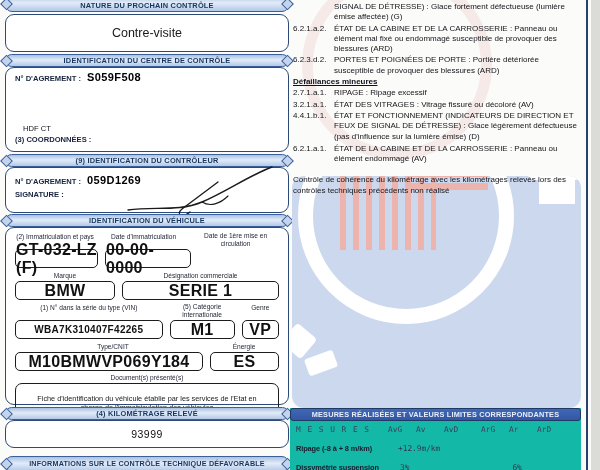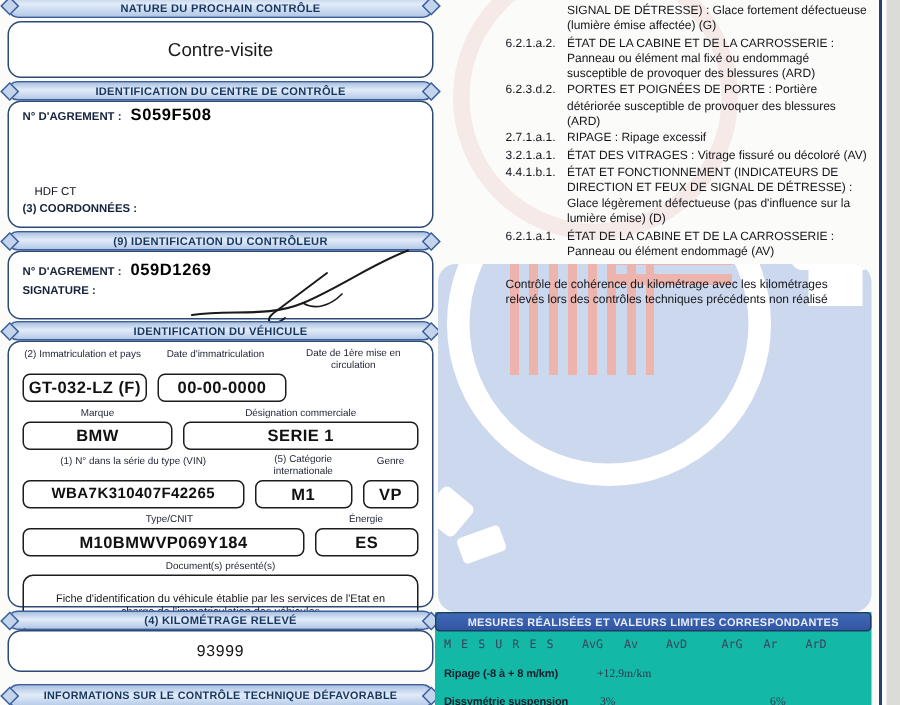"SIGNAL DE DÉTRESSE) : Glace" .right-panel { padding-left: 44px -> none }
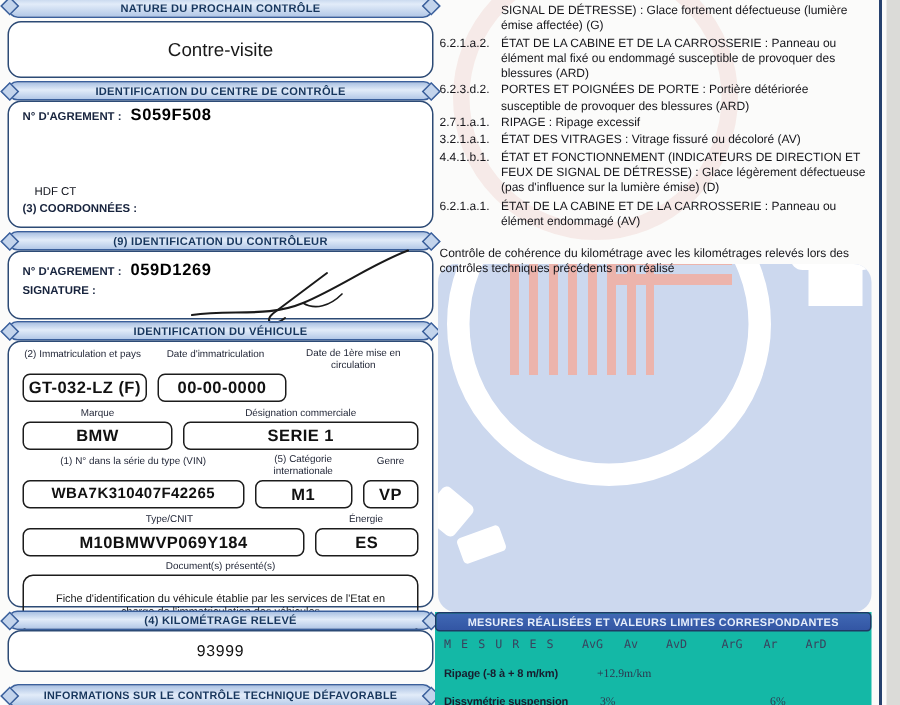"Défaillances mineures" div.d-heading { html: none -> <div>Défaillances mineures</div> }
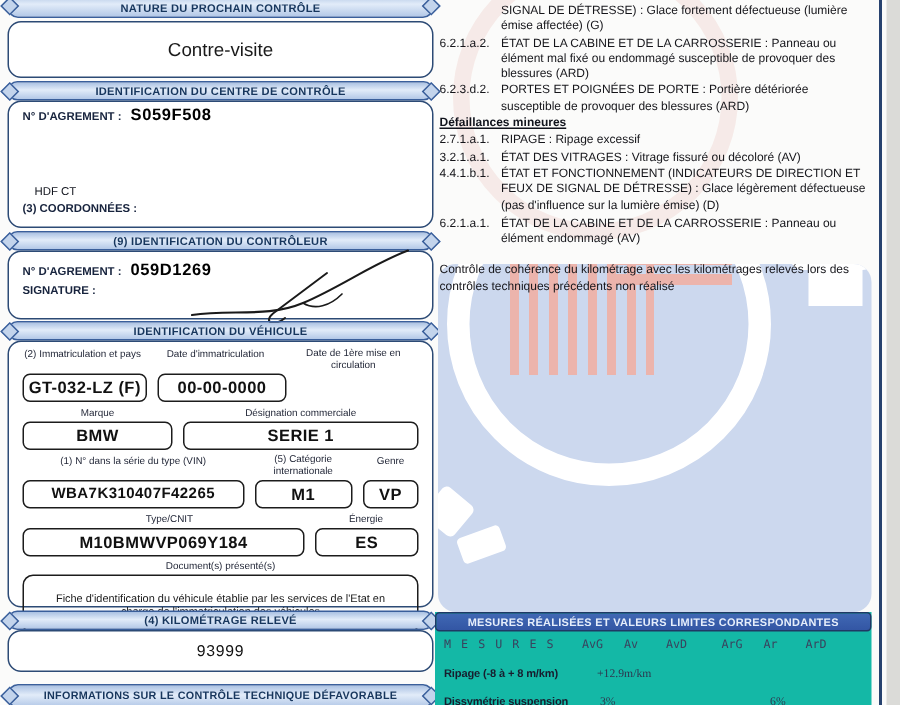"GT-032-LZ (F)" .vvalue { font-size: 11px -> 16px }
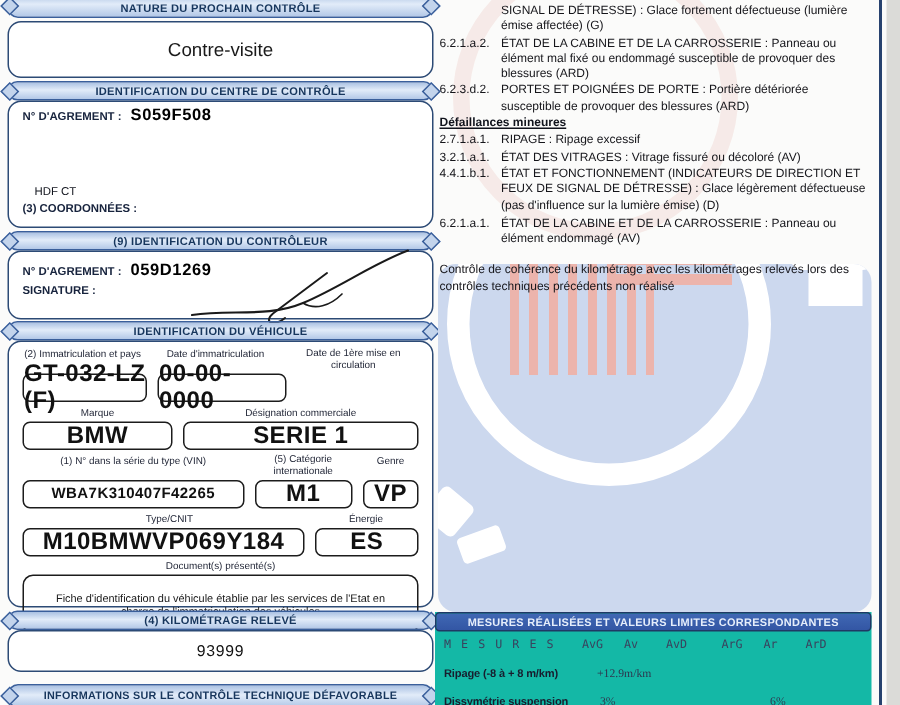"+12.9m/km" .m-val { font-family: Liberation Serif, serif -> none }
